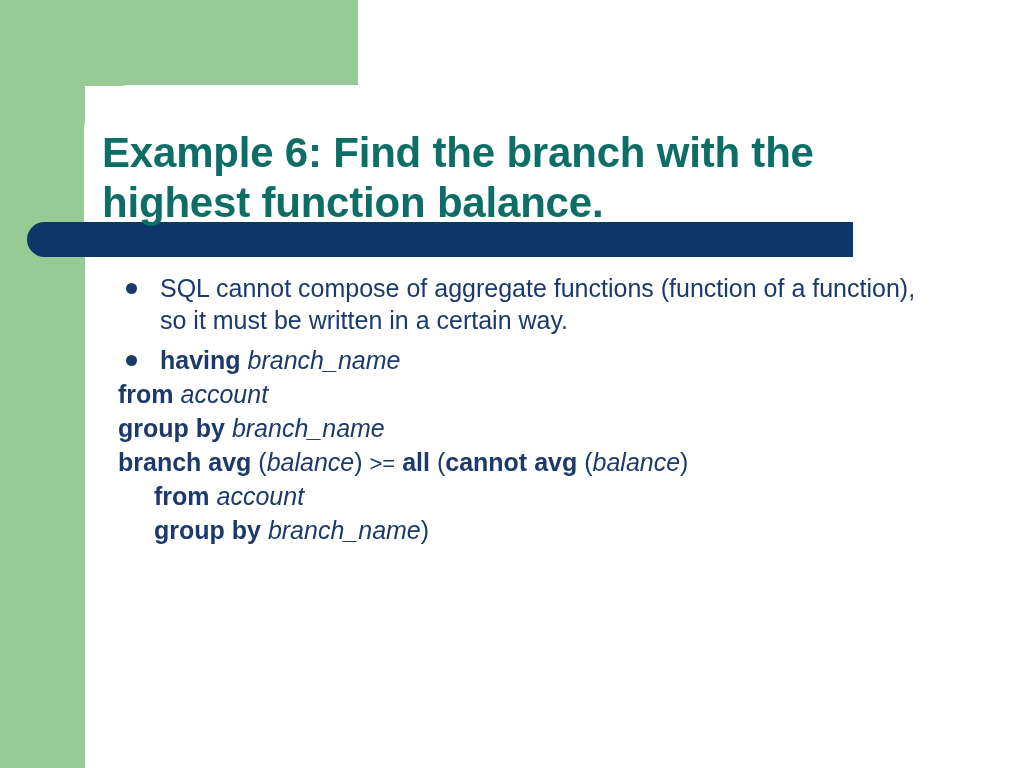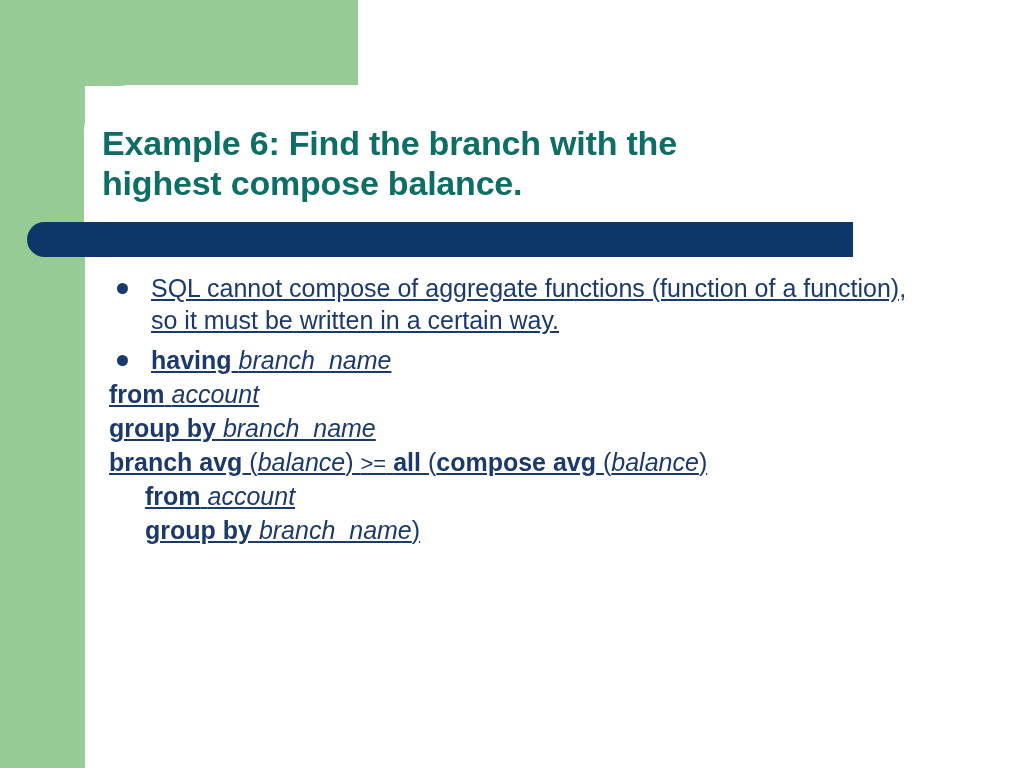"Example 6: Find the branch" .title { font-size: 34px -> 42px }
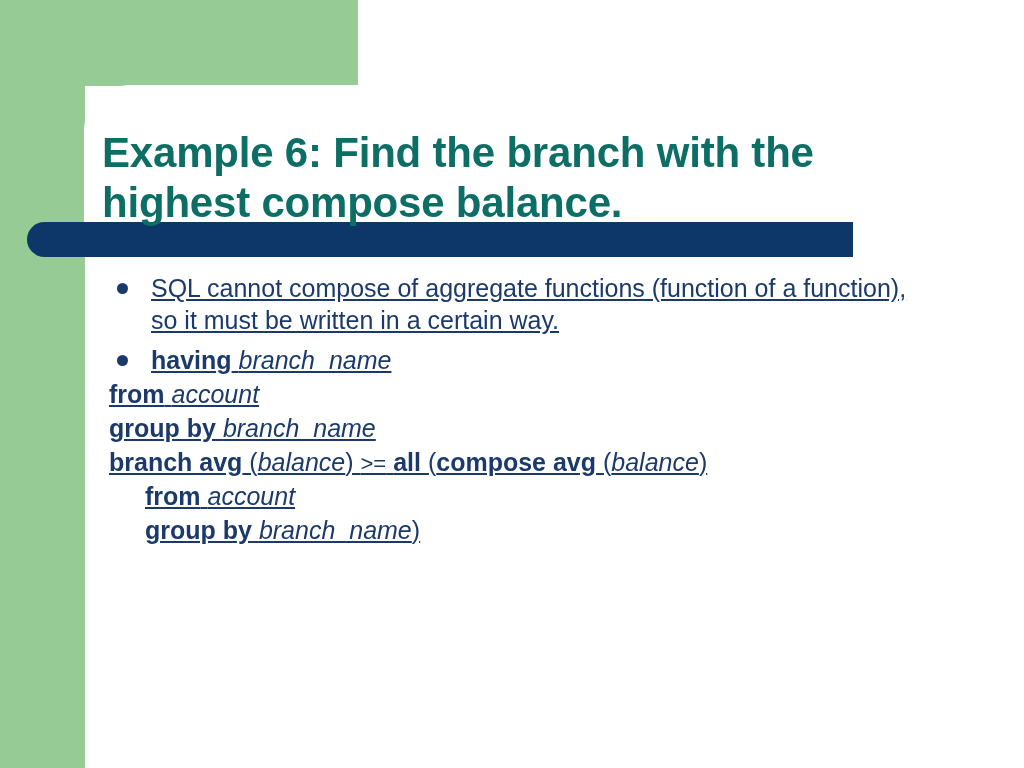"highest compose balance." span.title-line { text: compose -> function }
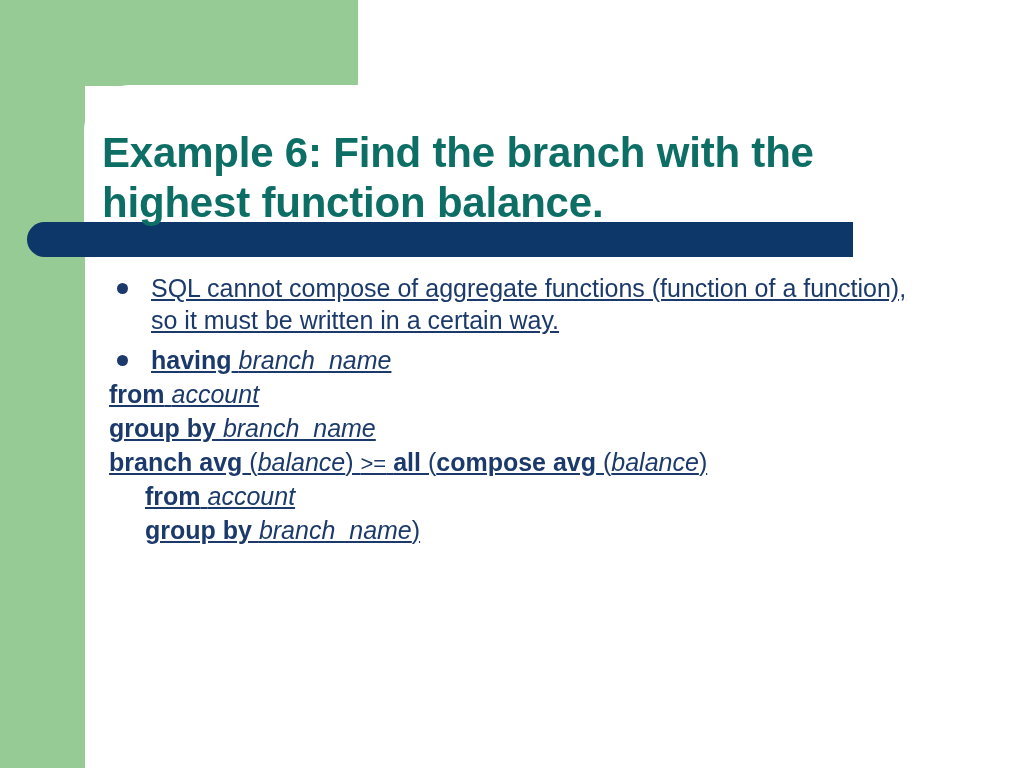"SQL cannot compose of aggregate" .para { margin: 0 0 8px 7px -> 0 0 8px 16px; text-decoration: underline -> none }
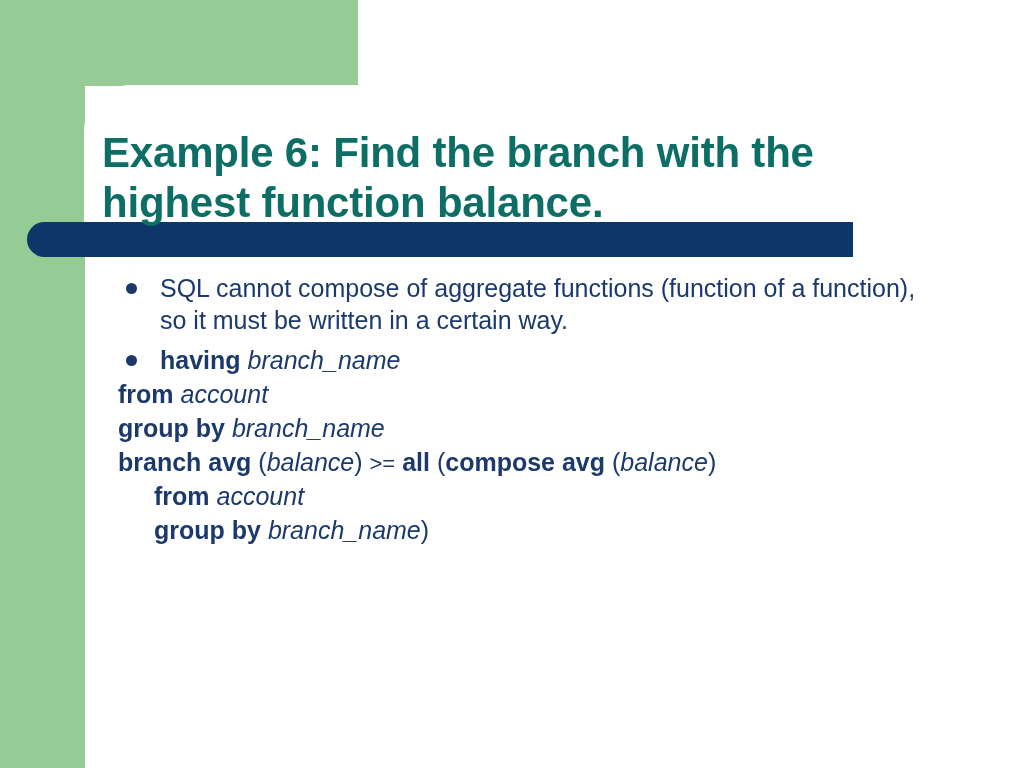"compose avg" span.kw { text: compose -> cannot }
